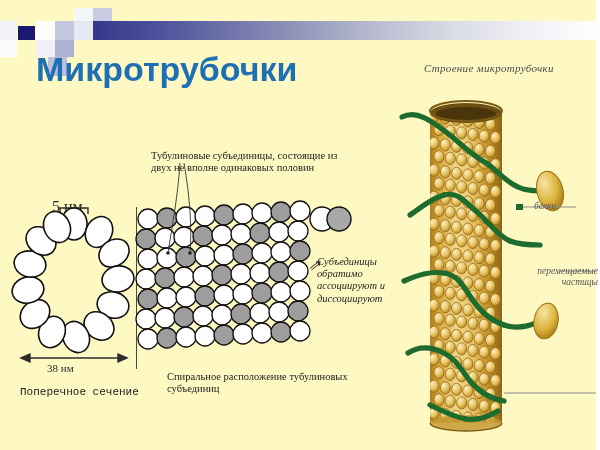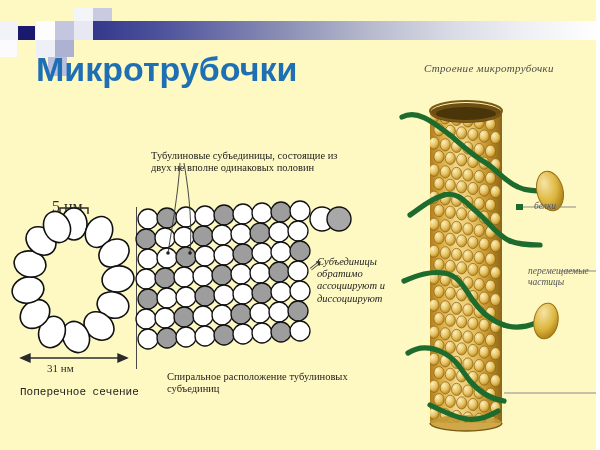"перемещаемые частицы" .rl-2 { text-align: none -> right }
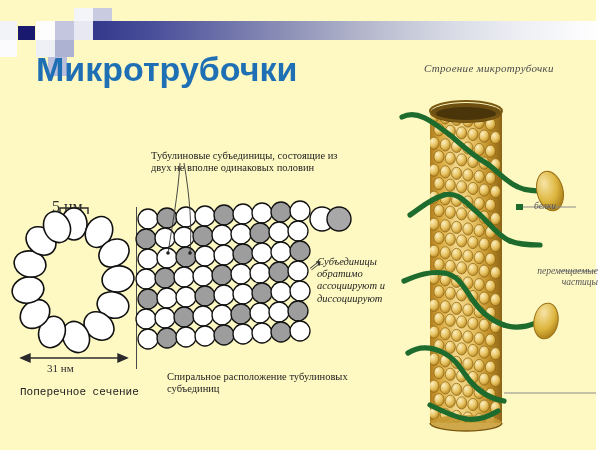"31 нм" div.lbl-24nm { text: 31 -> 38 }
